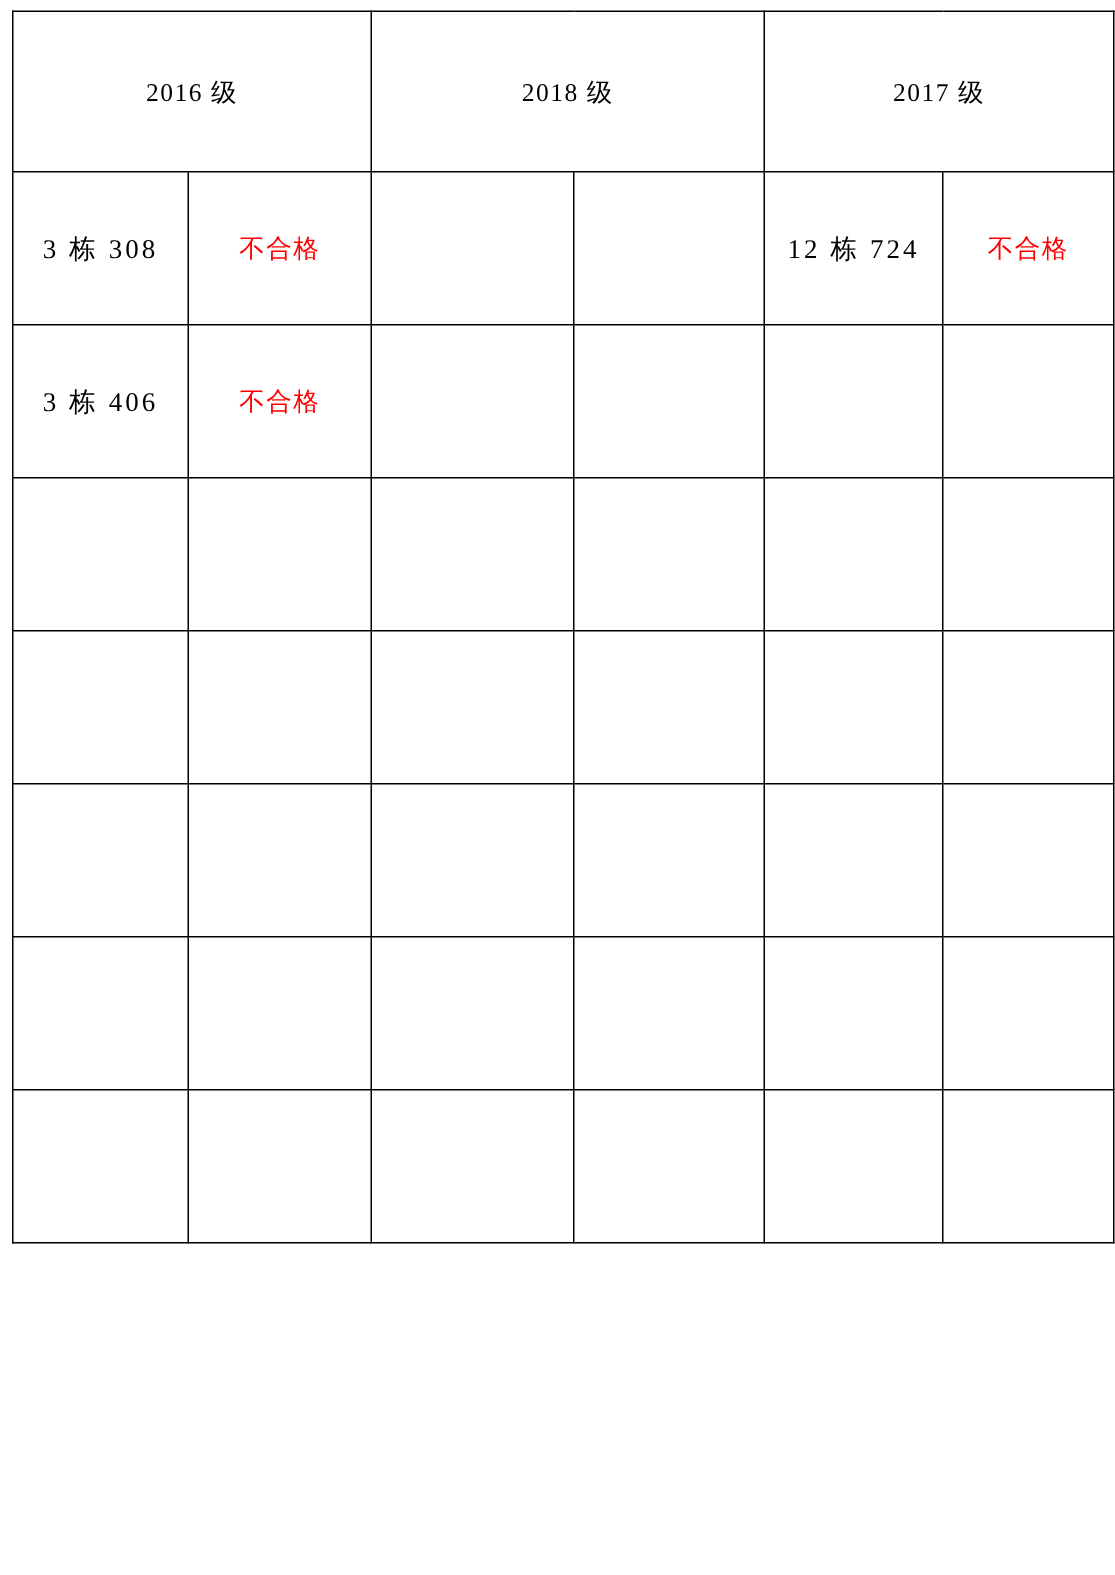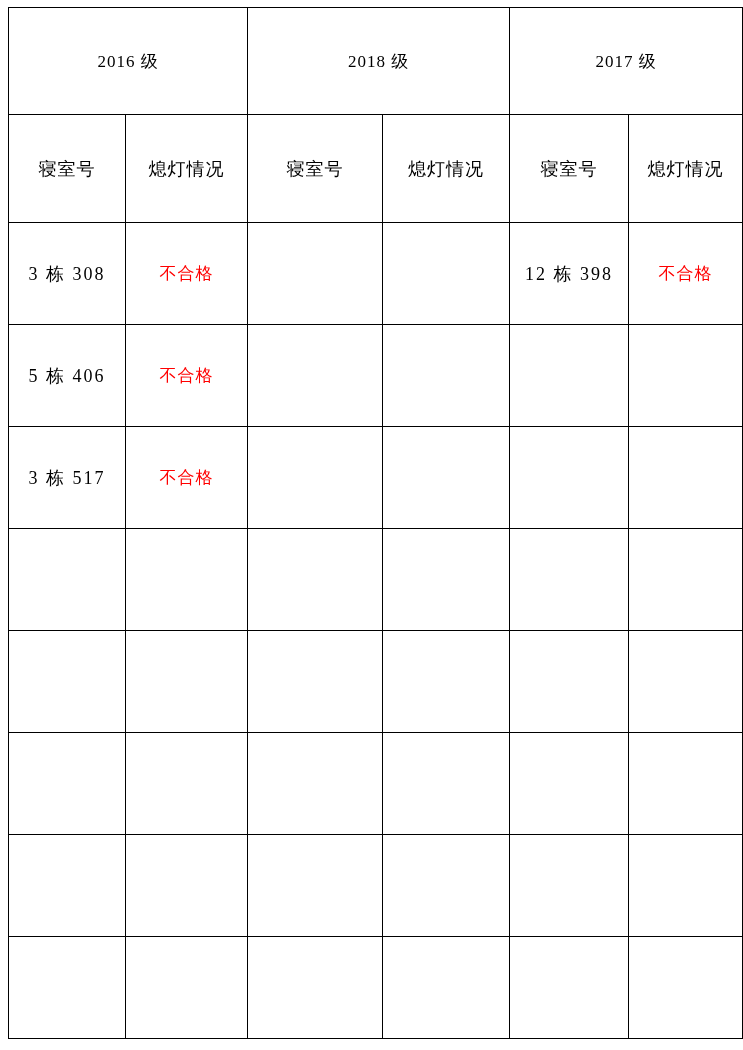"寝室号" tr.sub-row { html: <tr> <td>寝室号</td> <td>熄灯情况</td> <td>寝室号</td> <td>熄灯情况</td> <td>寝室号</td> <td>熄灯情况</td> </tr> -> none }
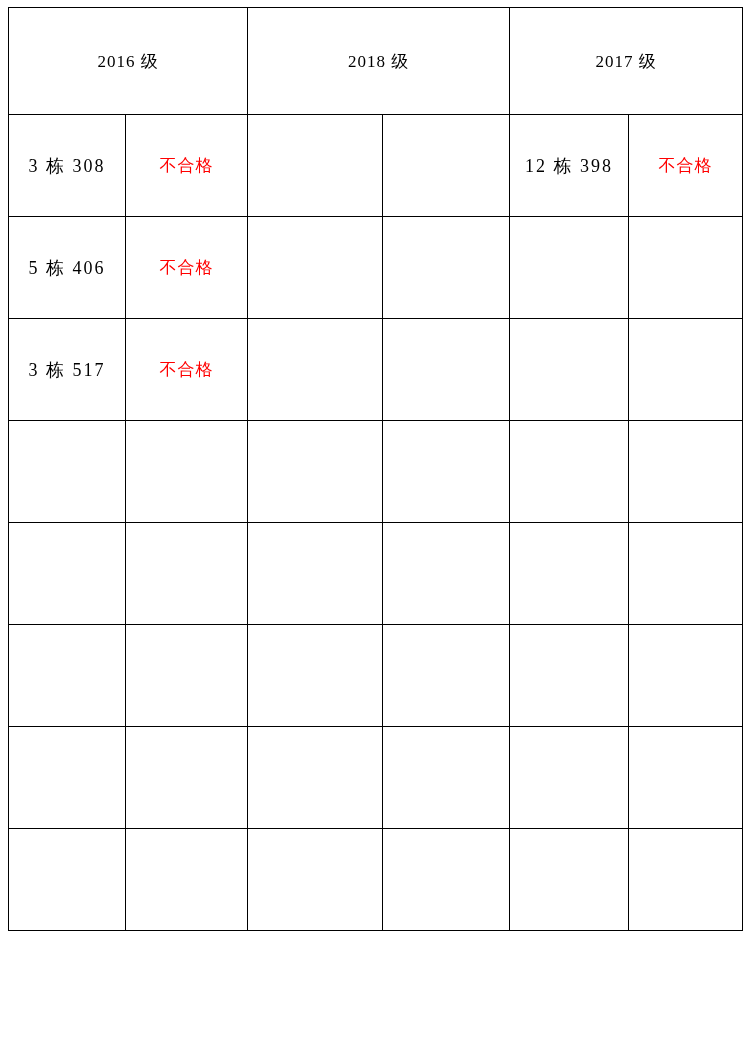"12 栋 398" span.room { text: 398 -> 724 }
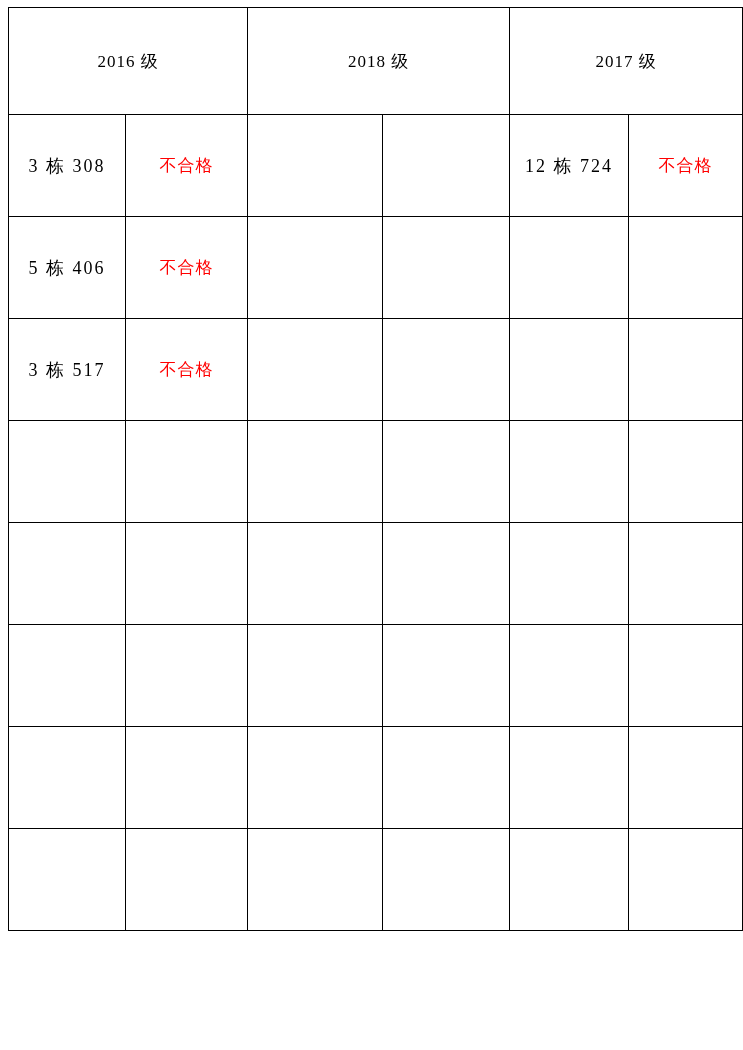"5 栋 406" span.room { text: 5 -> 3 }
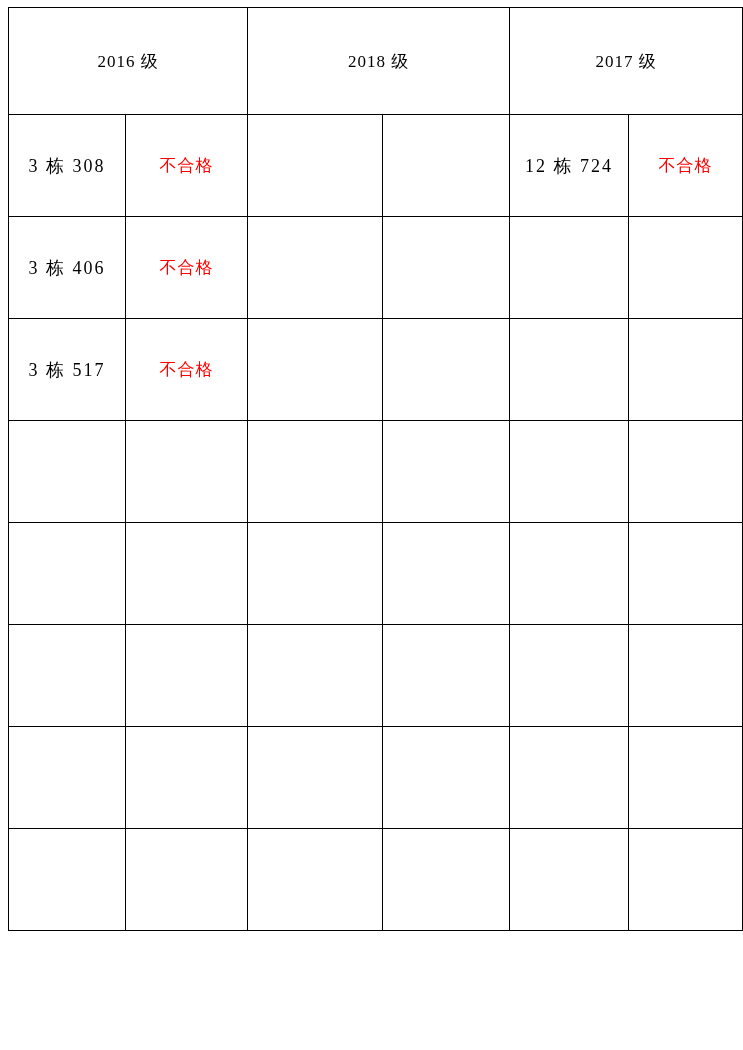"3 栋 517" tr.data-row { html: <tr> <td><span>3 栋 517</span></td> <td><span>不合格</span></td> <td><span></span></td> <td><span></span></td> <td><span></span></td> <td><span></span></td> </tr> -> none }
